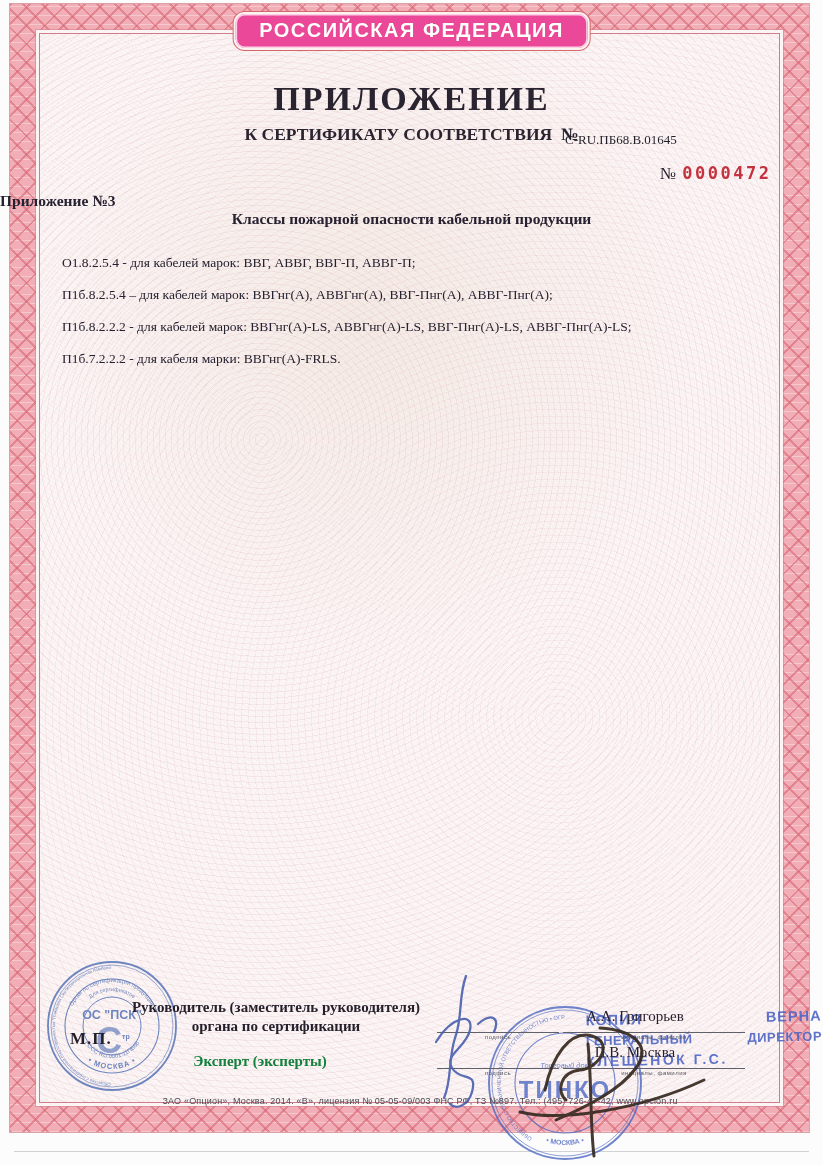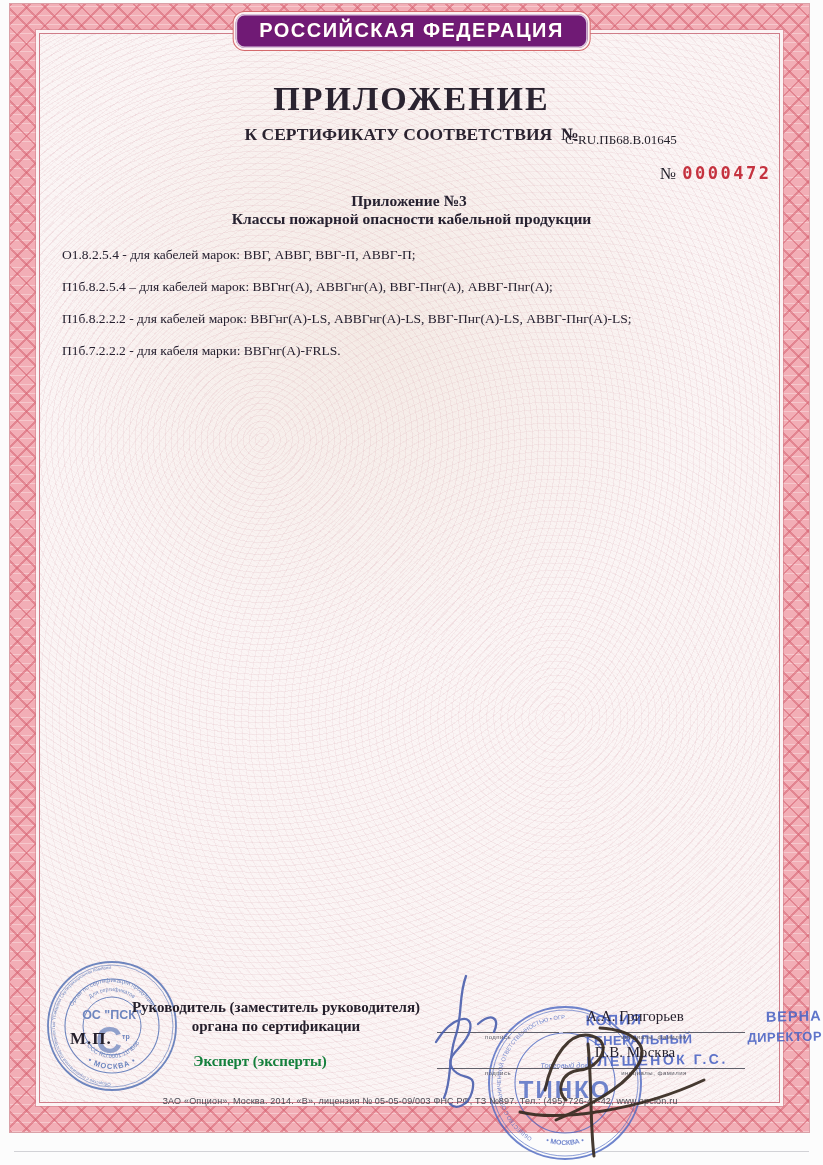"РОССИЙСКАЯ ФЕДЕРАЦИЯ" .banner { background: #701a75 -> #ec4899 }
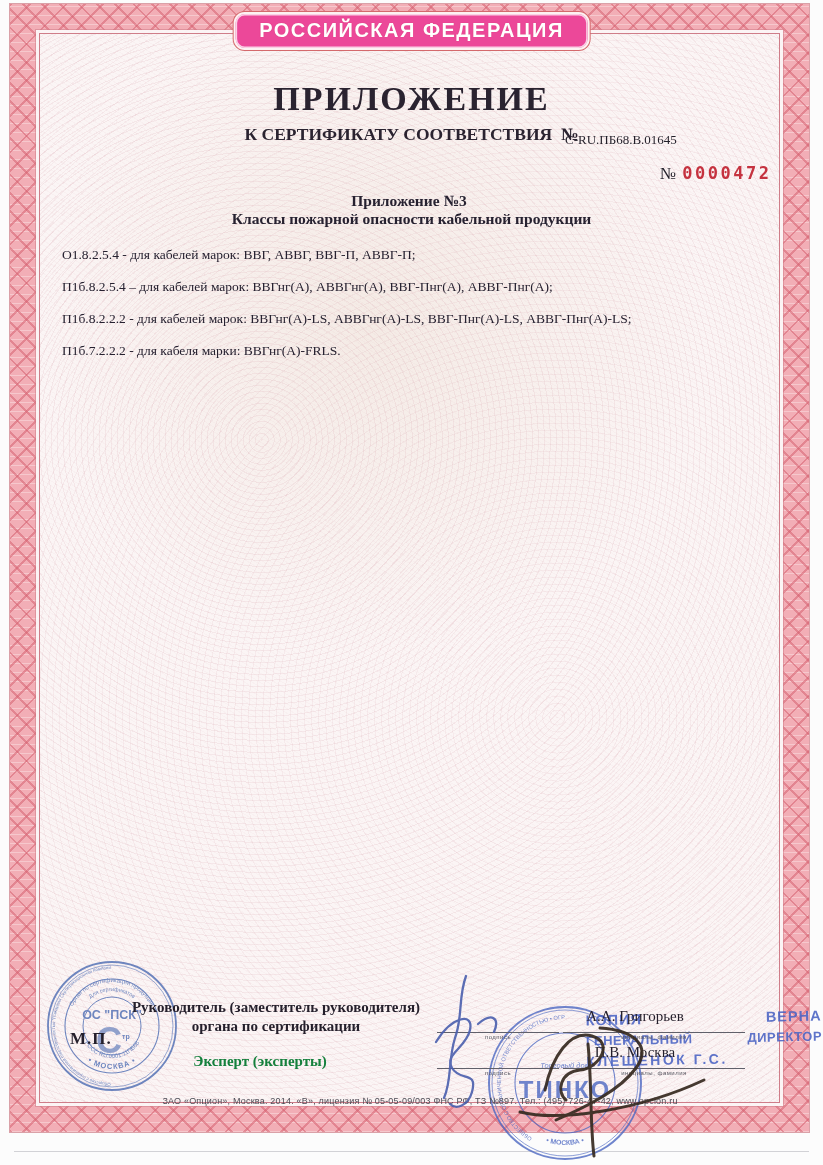"Приложение №3" .annex-heading { text-align: center -> left }
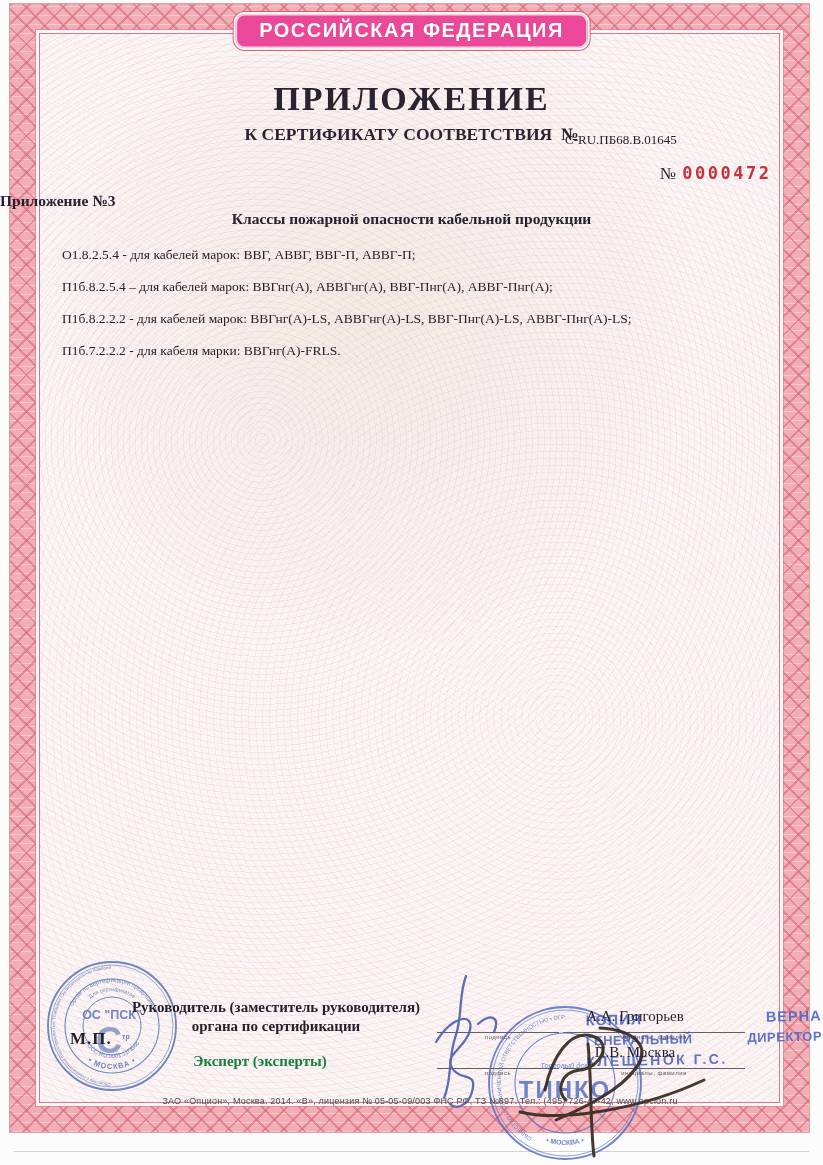"О1.8.2.5.4 - для кабелей марок:" .classes p { margin: 0 0 12px -> 8px 0 12px }
